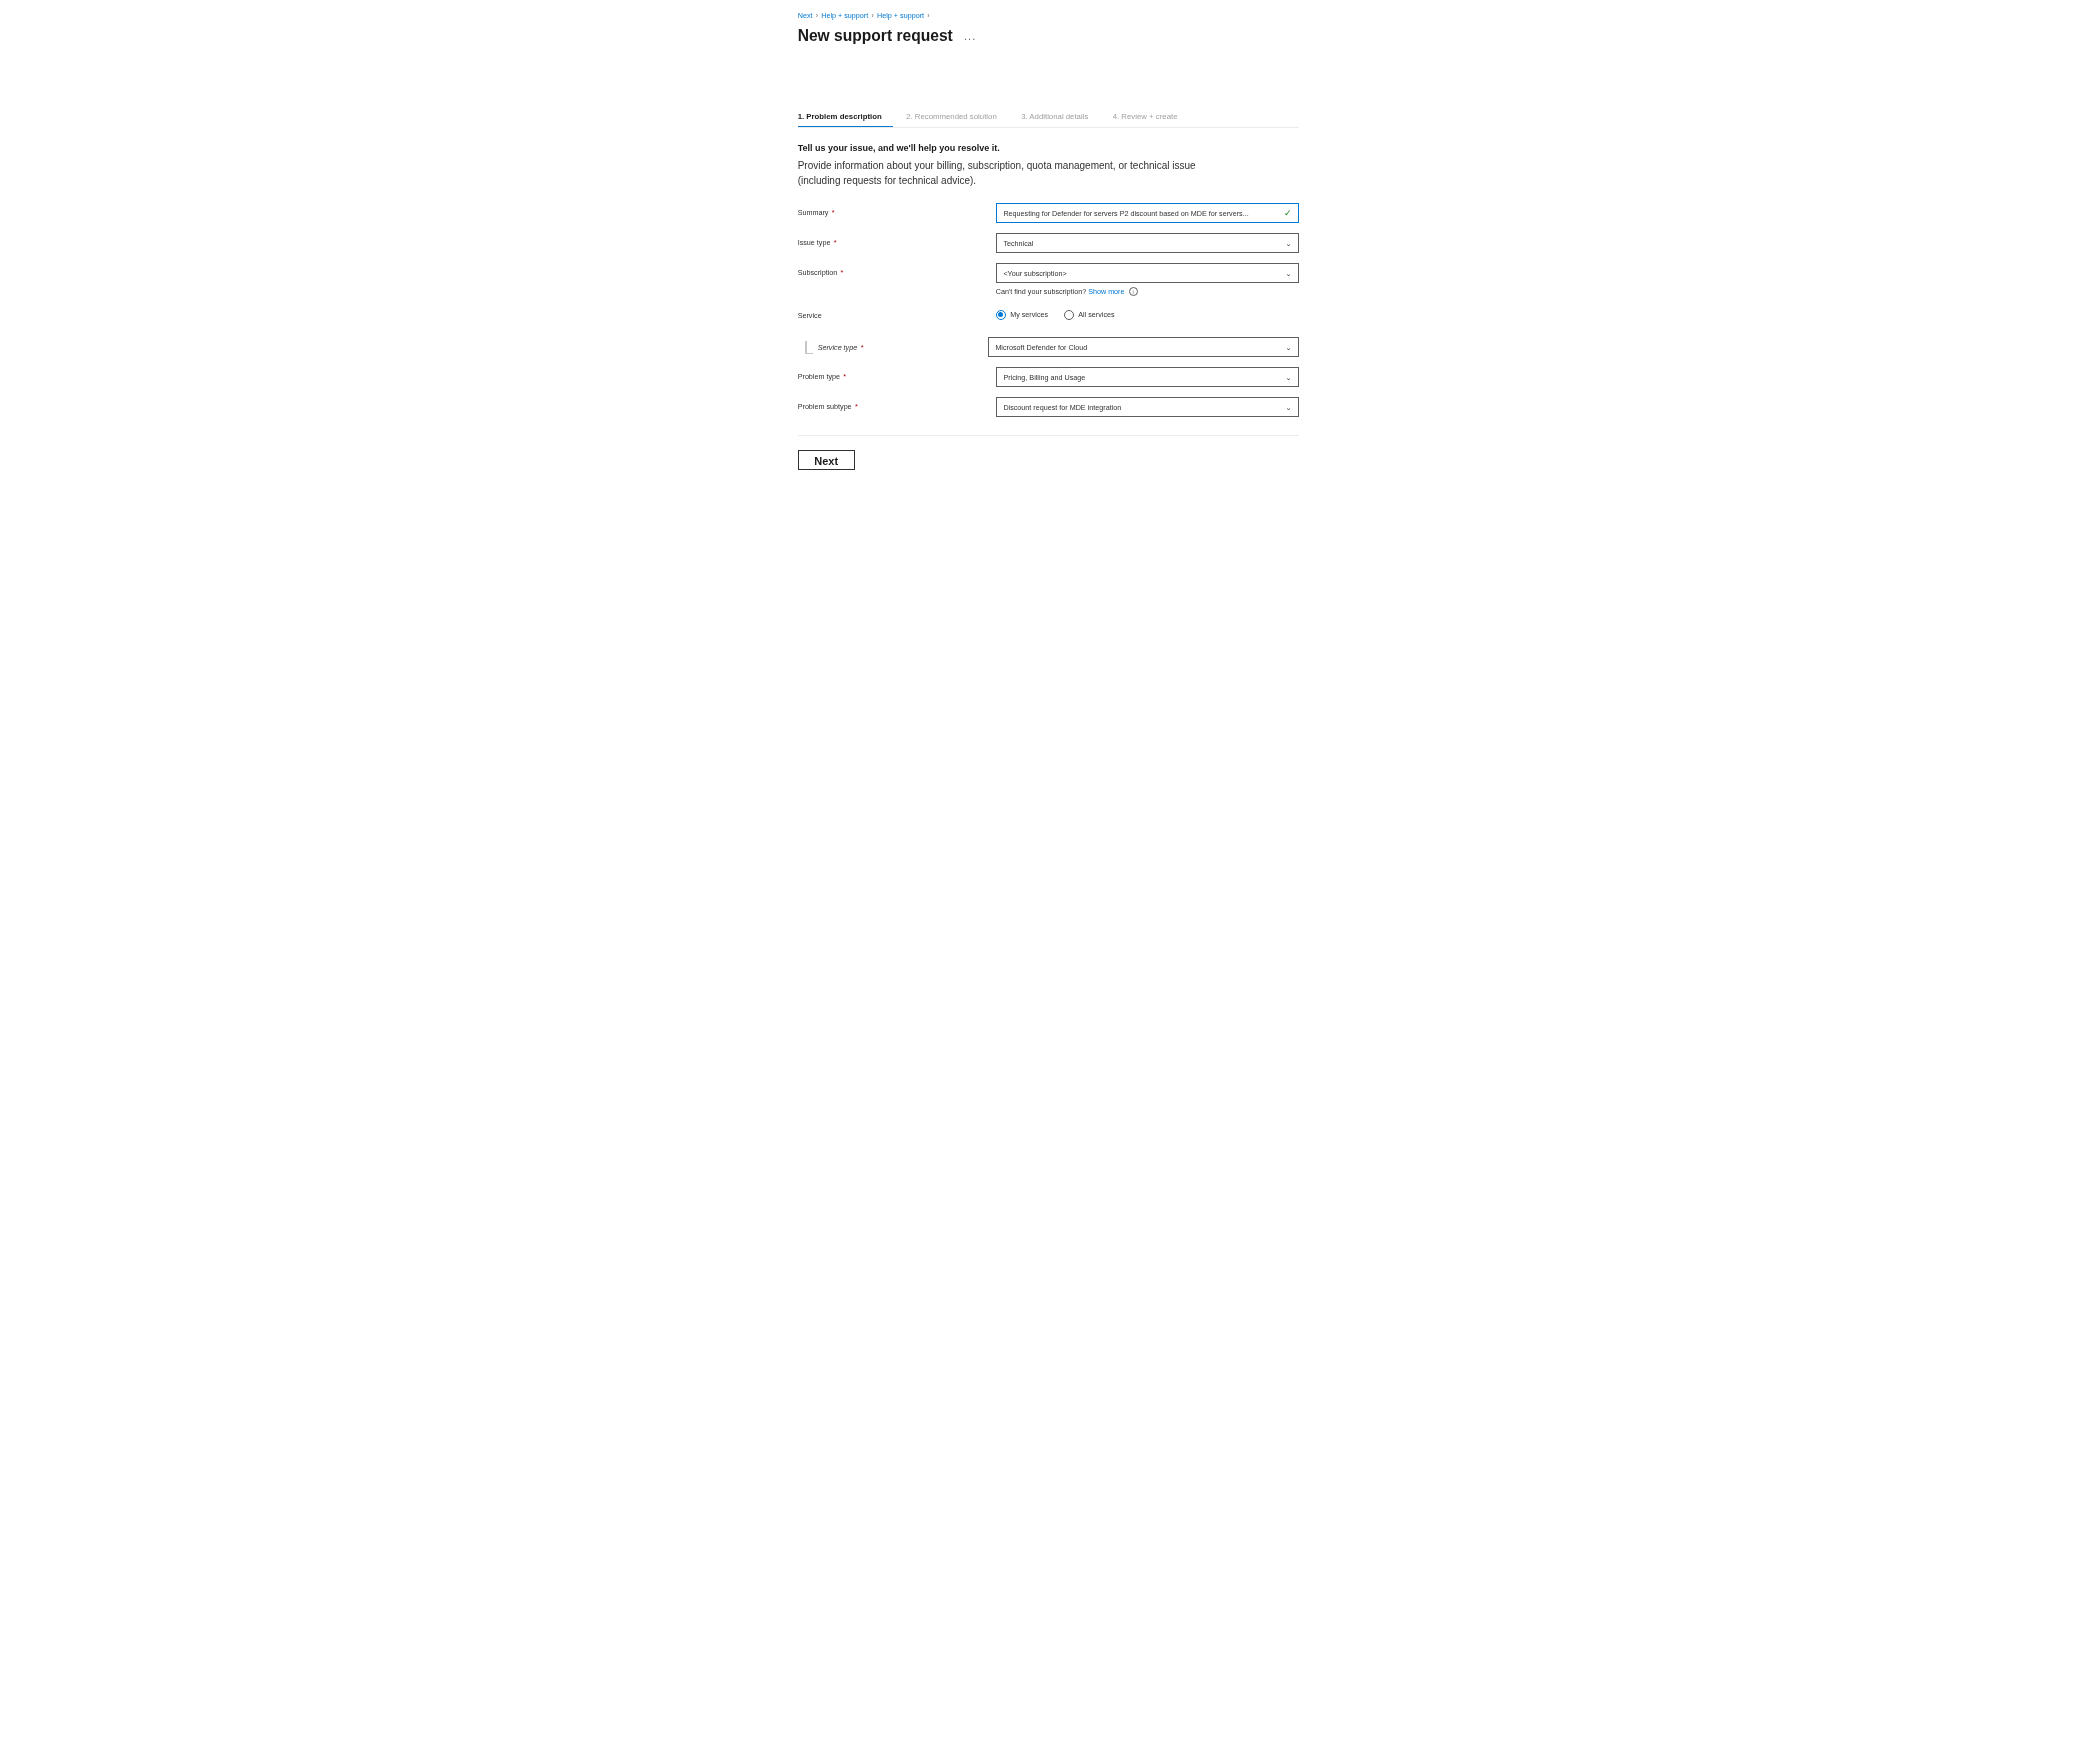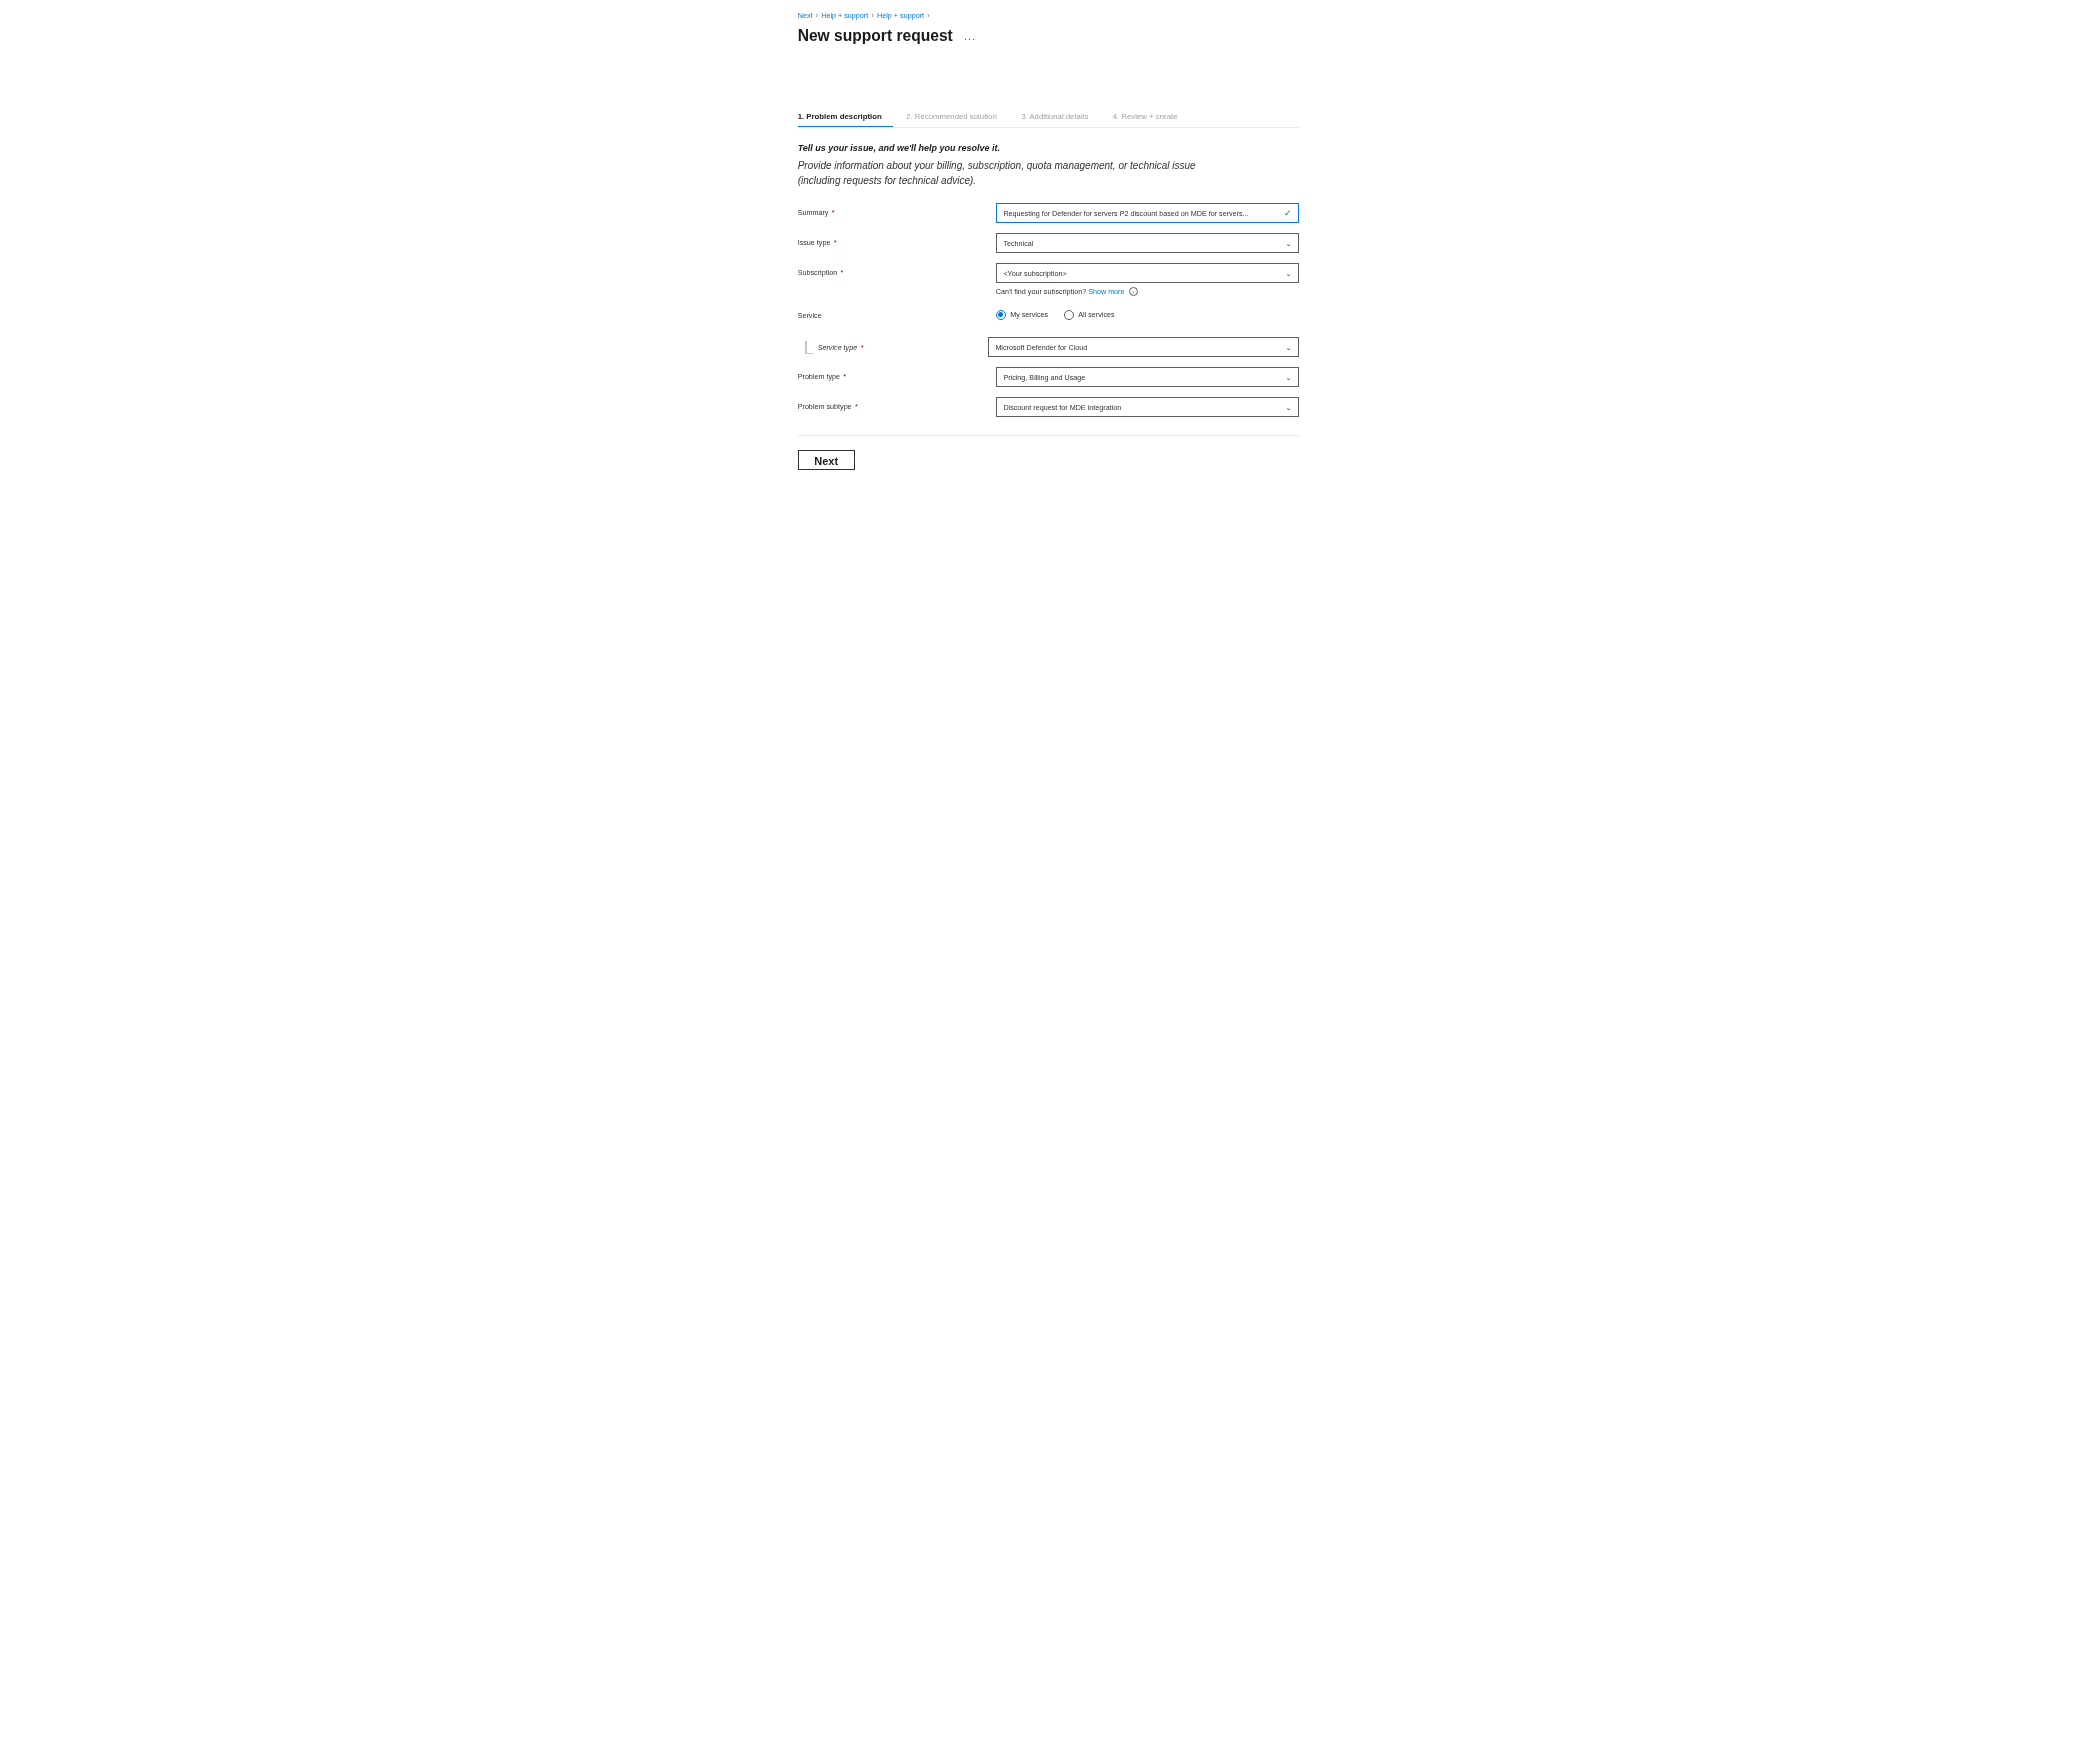"Tell us your issue, and" .form-section { font-style: italic -> none }
